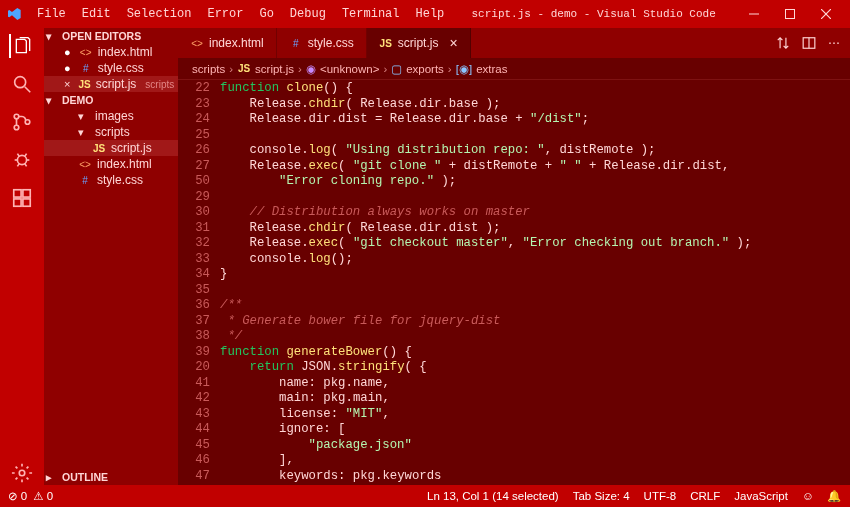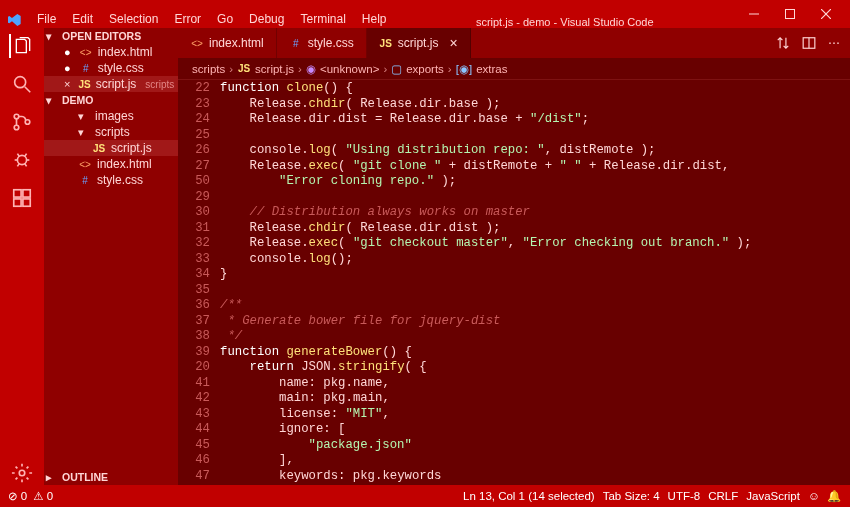"File" .titlebar { align-items: flex-end -> center; font-family: none -> Liberation Mono, monospace }
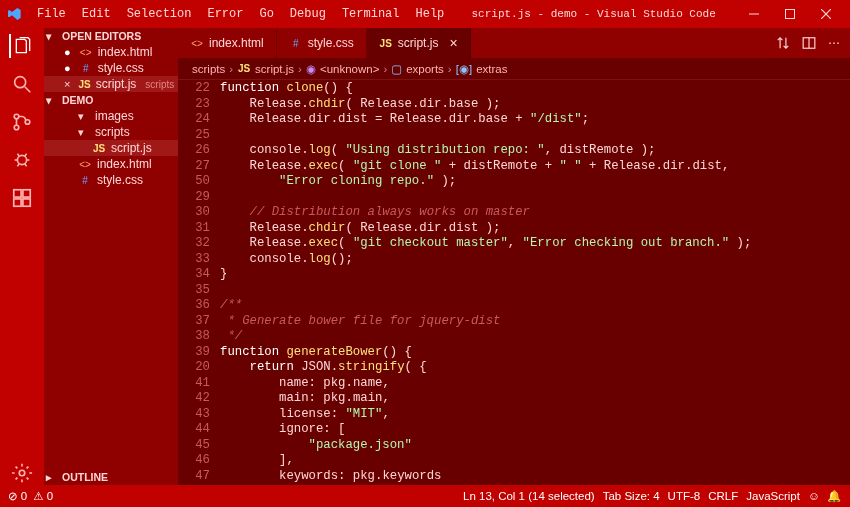"function" .tok-kw { color: #ffffff -> #22c55e }
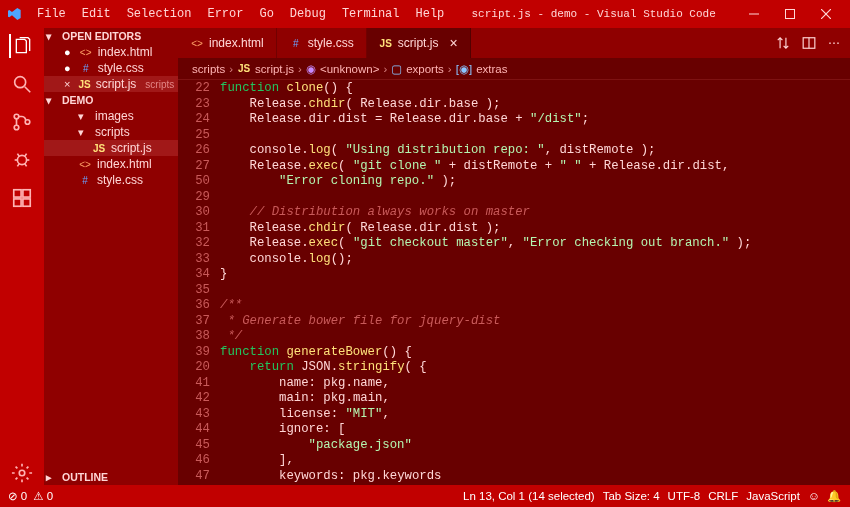"Ln 13, Col 1 (14" .statusbar .right { gap: 8px -> 14px }
